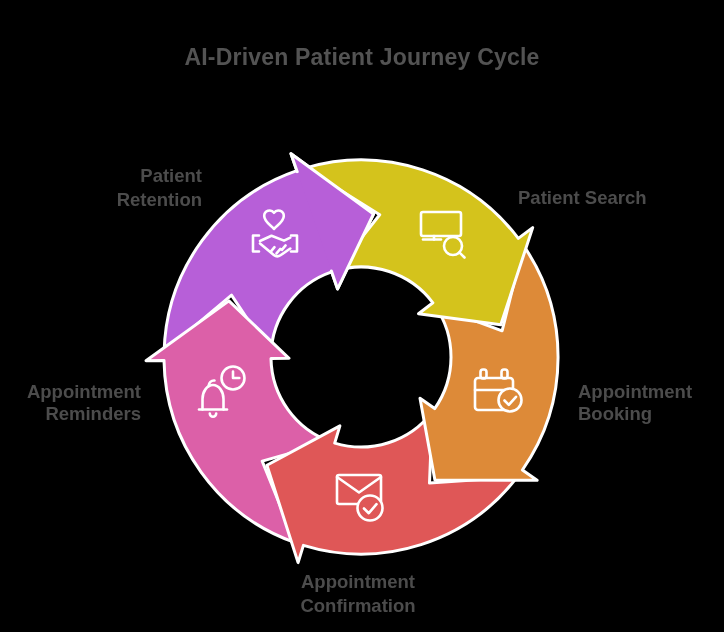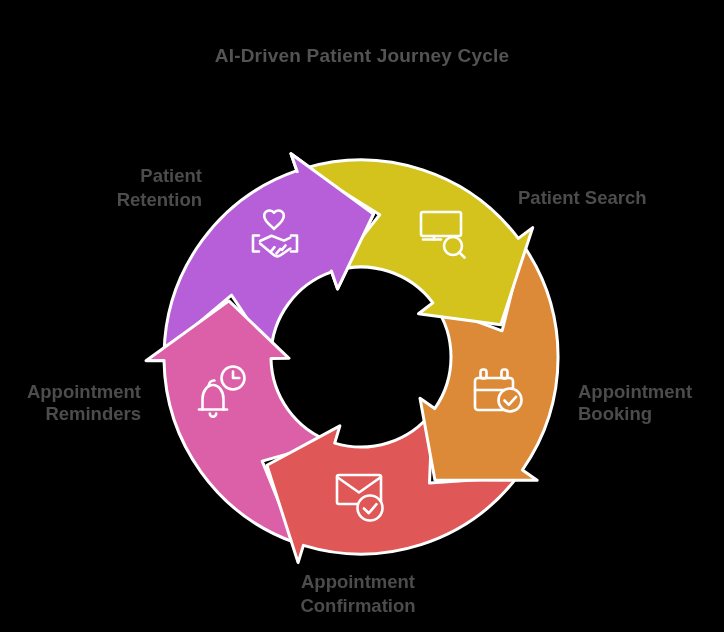"AI-Driven Patient Journey Cycle" .title { font-size: 19px -> 23px }
